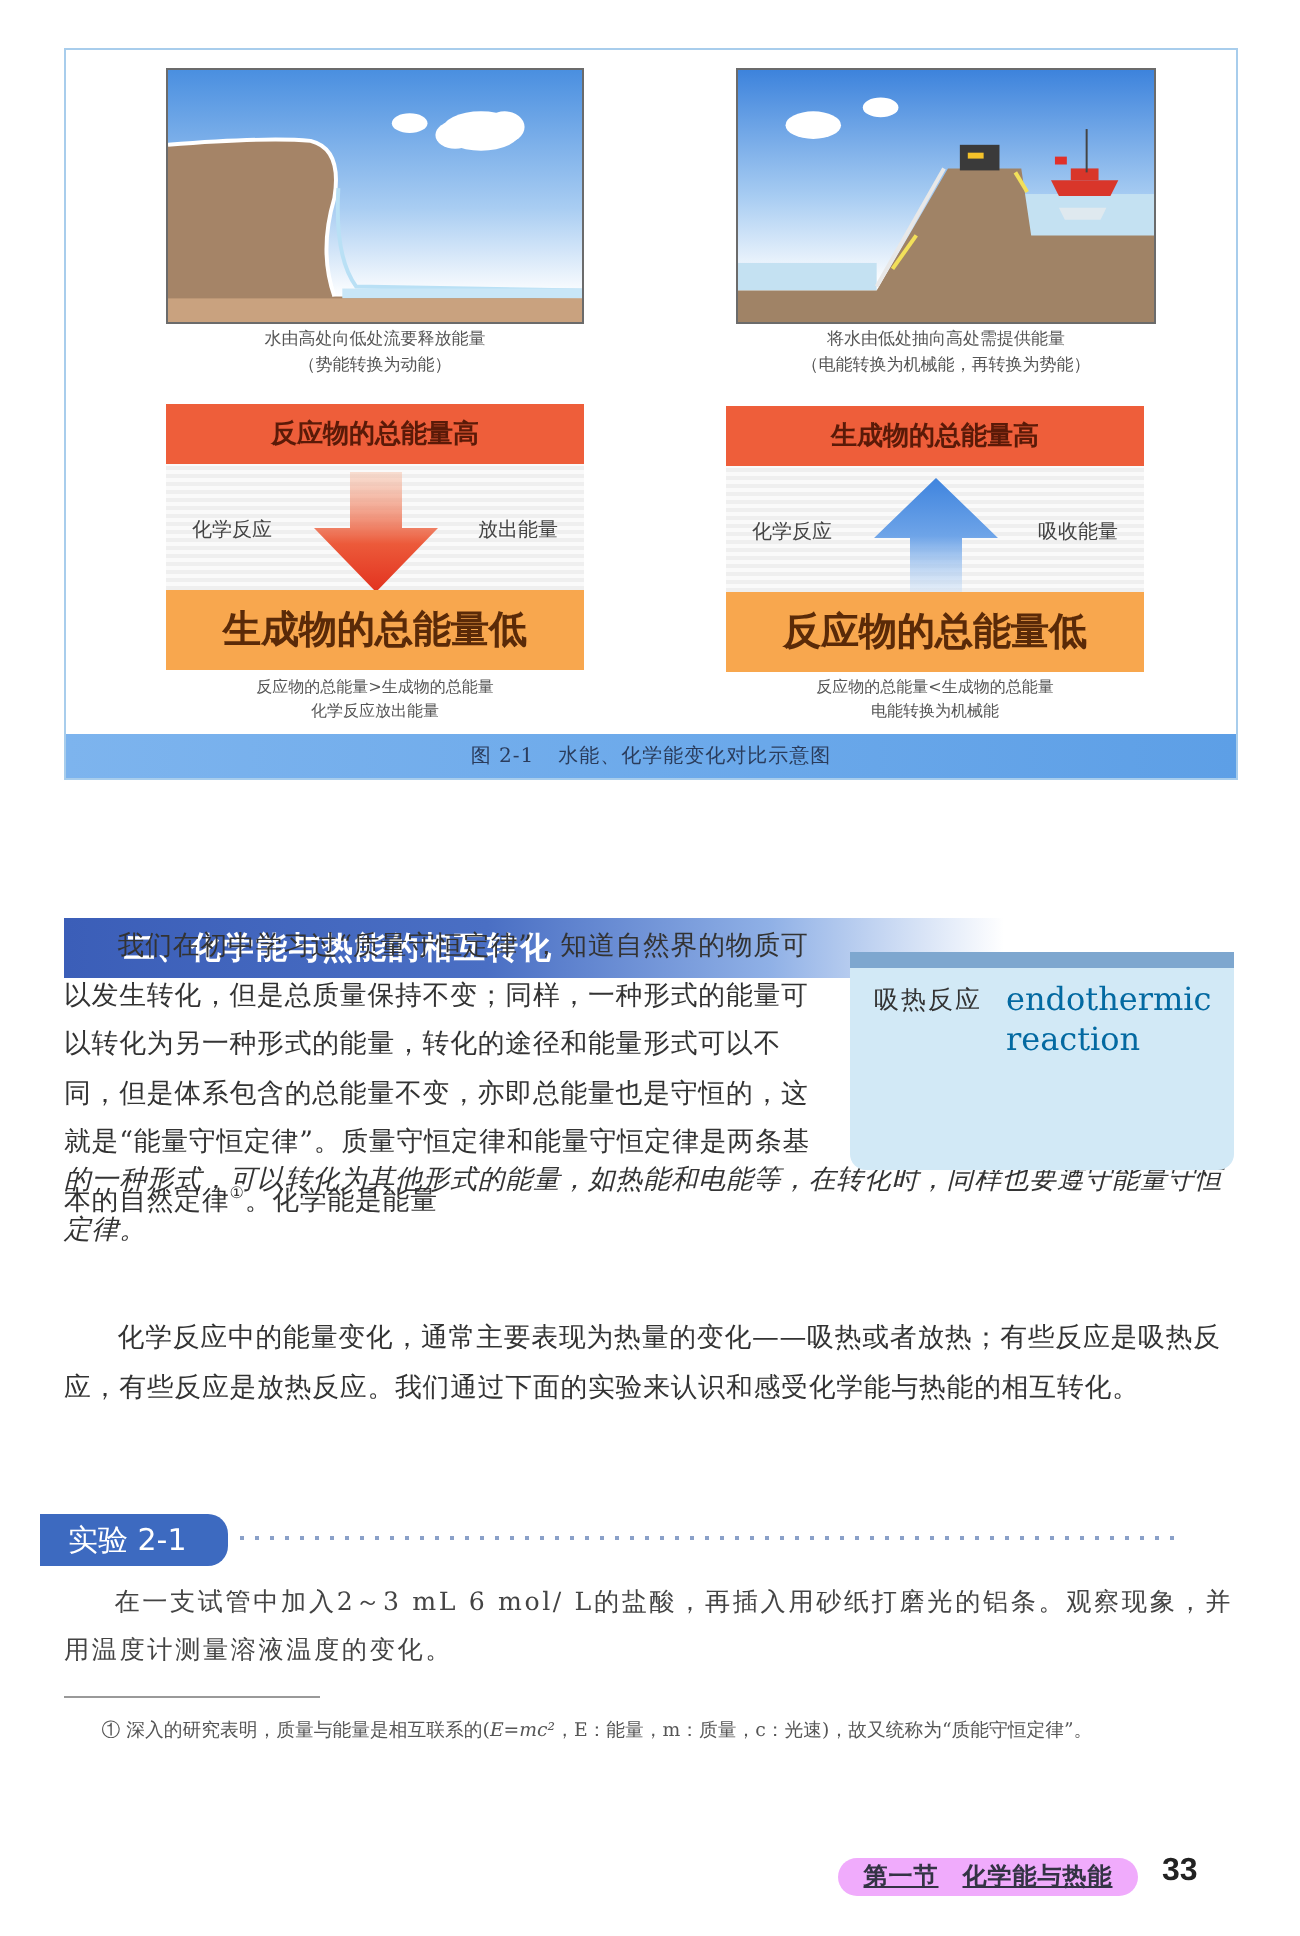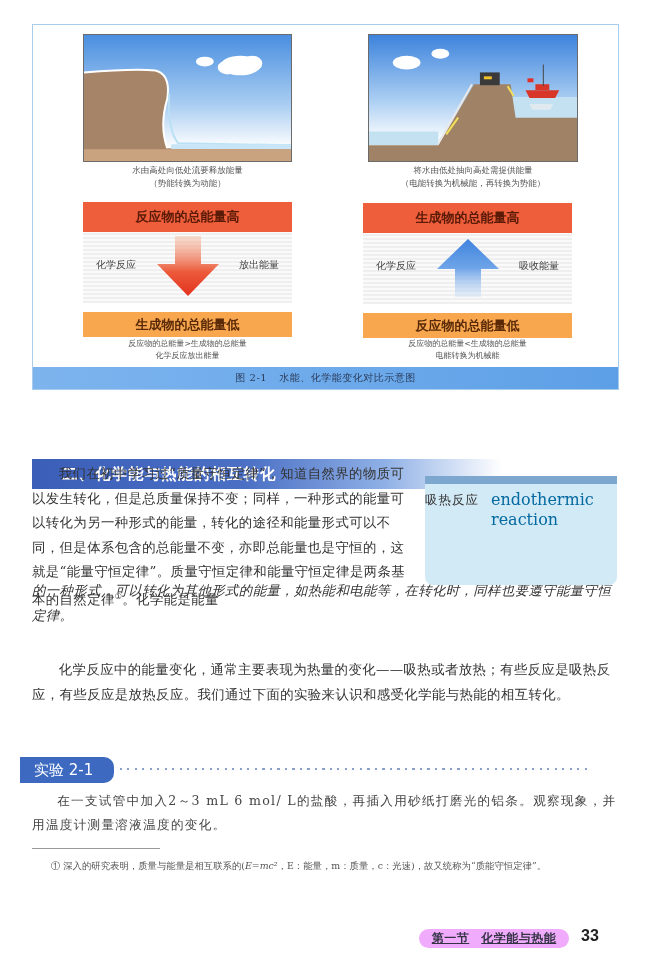"生成物的总能量低" .energy-bottom { font-size: 13px -> 19px; height: 25px -> 40px; top: 110px -> 93px }
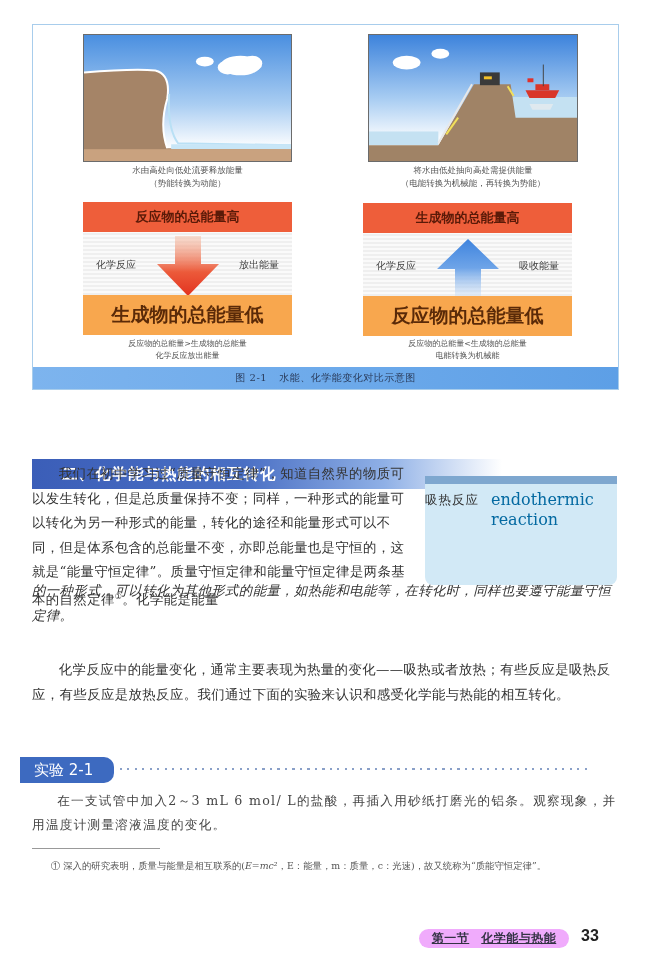"吸热反应" .vocab-row { padding-left: none -> 12px }
